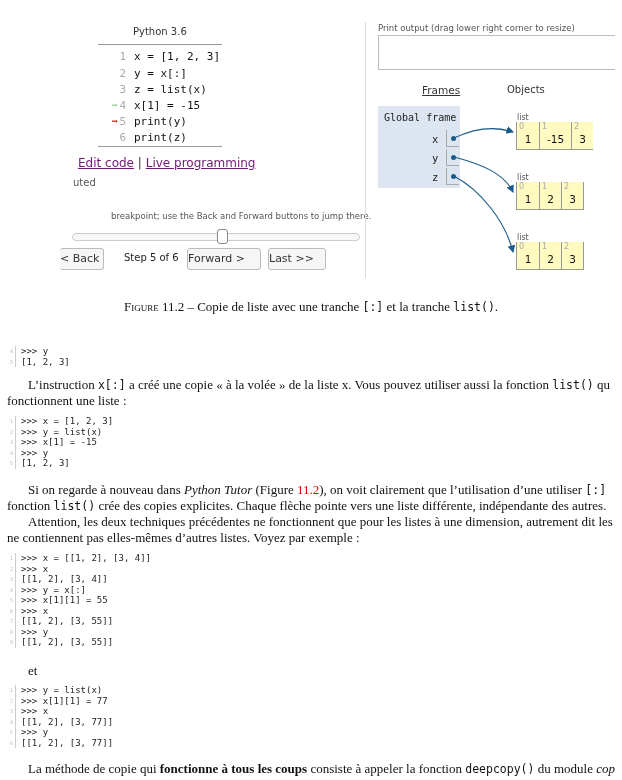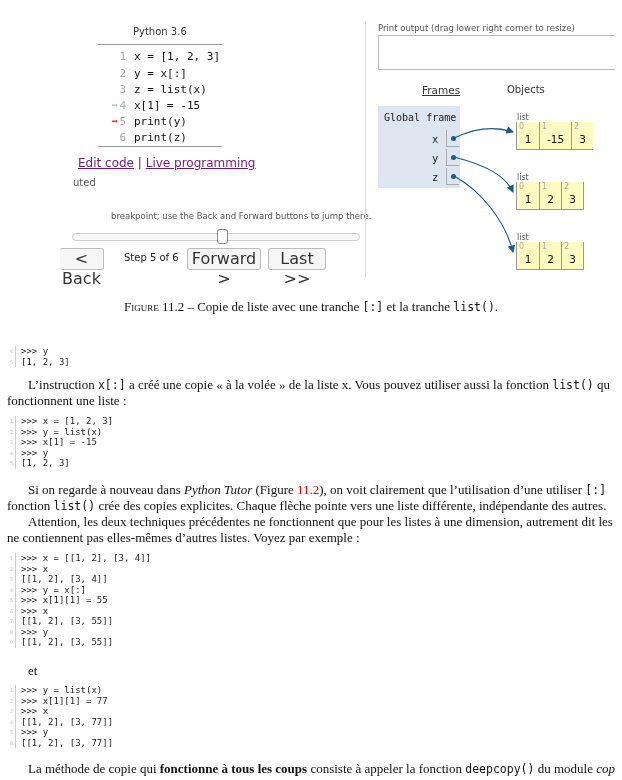"< Back" .pt-btn { font-size: 16px -> 11px; text-align: center -> left }
